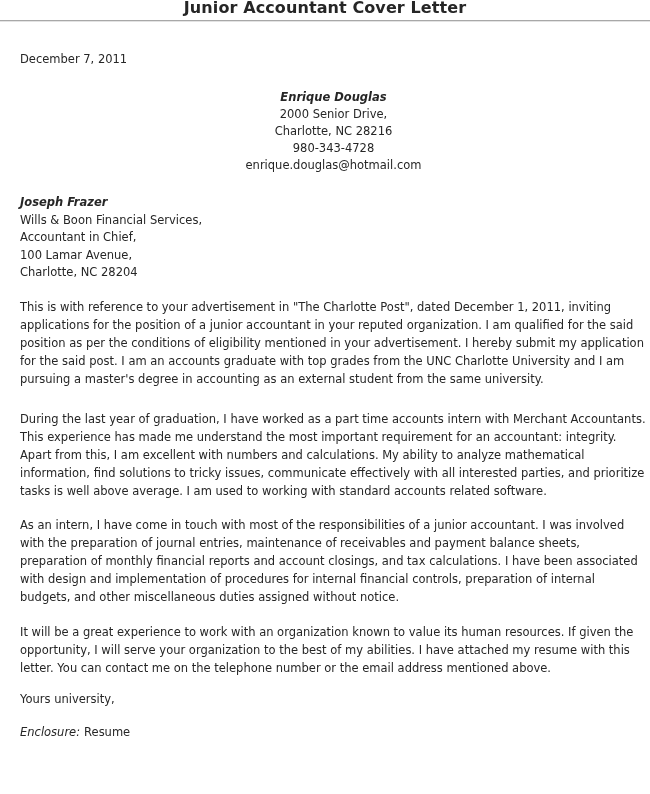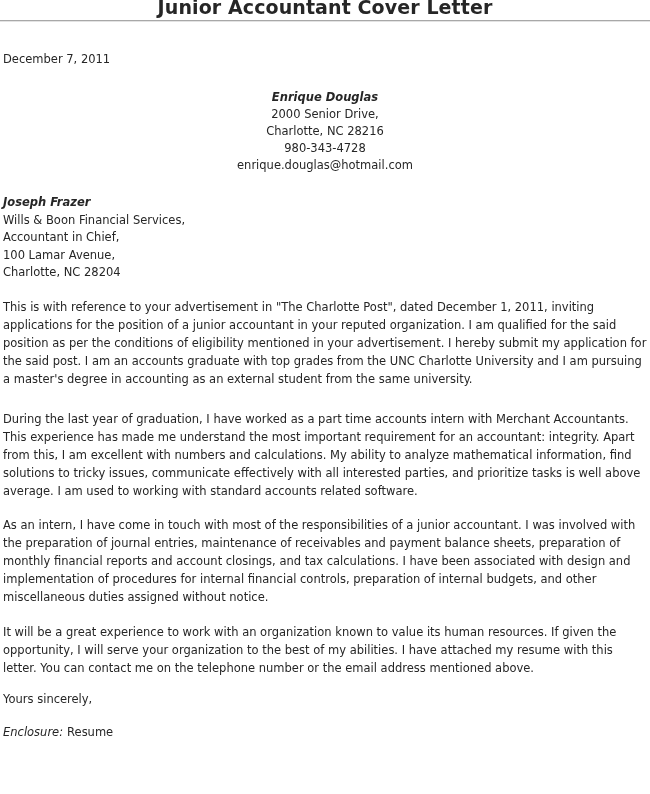"Junior Accountant Cover Letter" .title { font-size: 19px -> 16px }
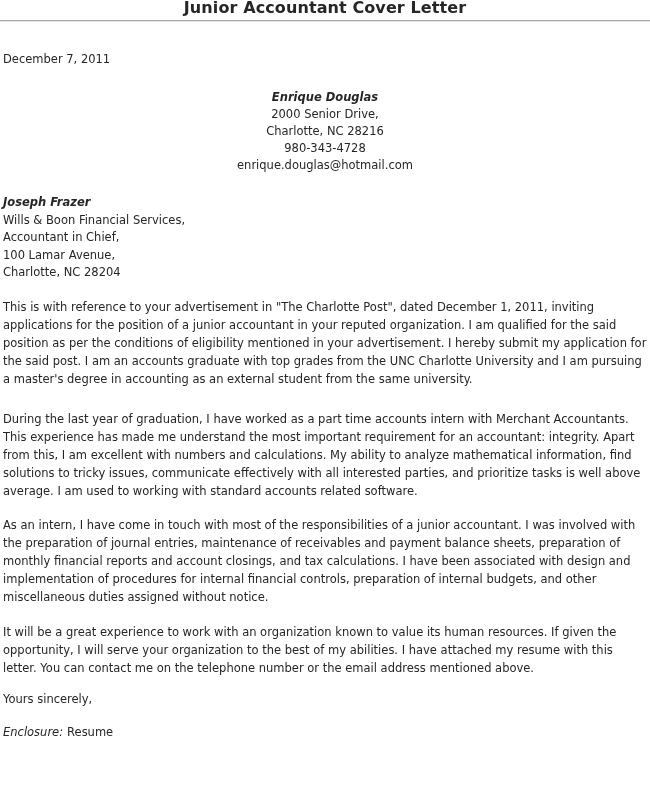"December 7, 2011" .content { margin-left: none -> 17px }
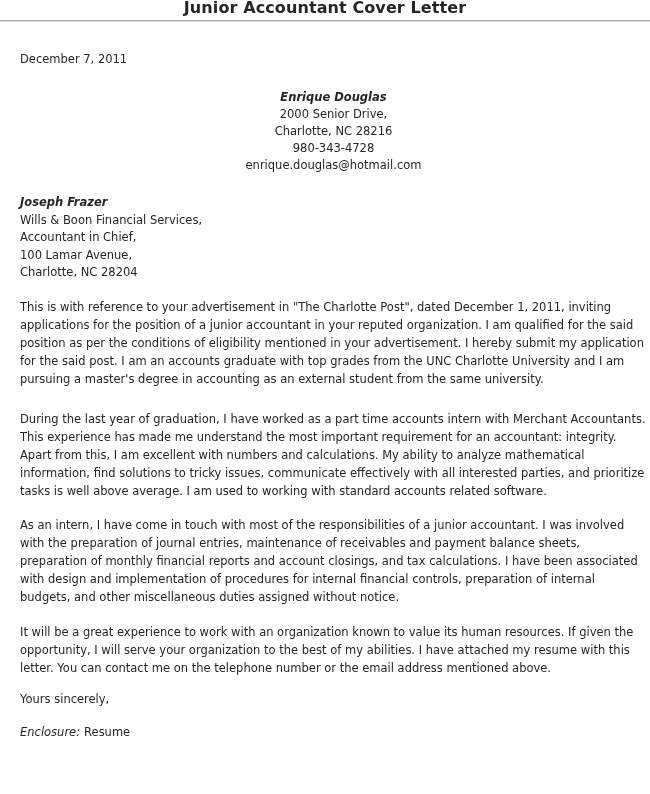"Yours sincerely," div { text: sincerely -> university }
